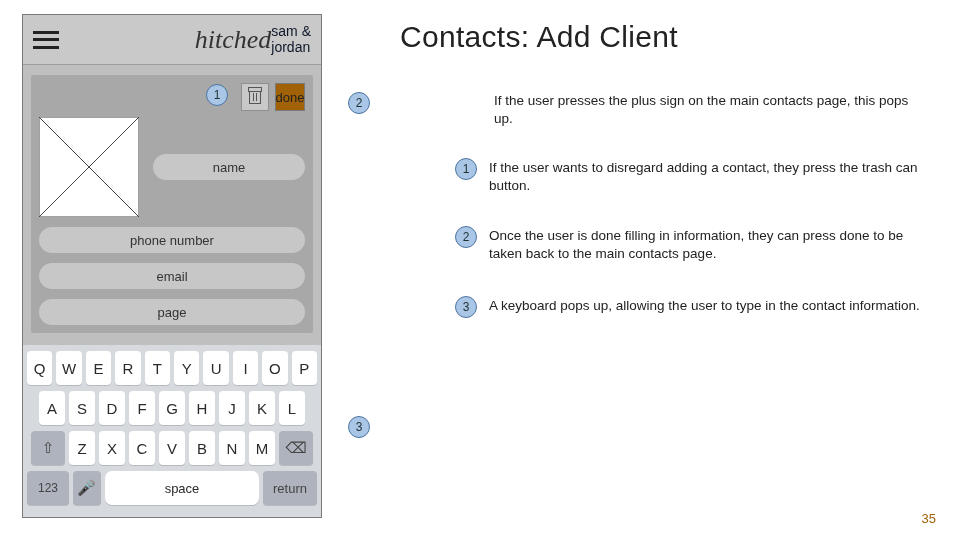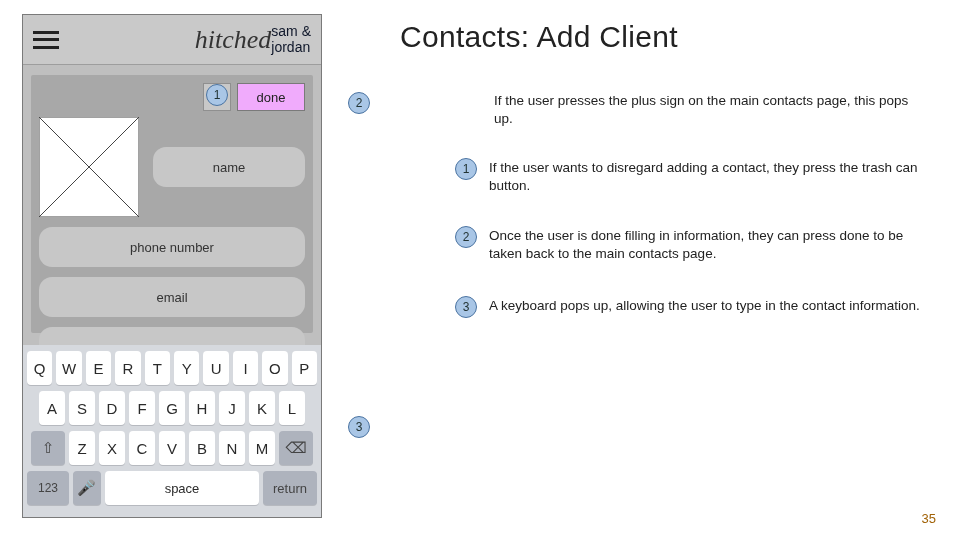"done" .done-btn { background: #f0abfc -> #a16207; width: 68px -> 30px }
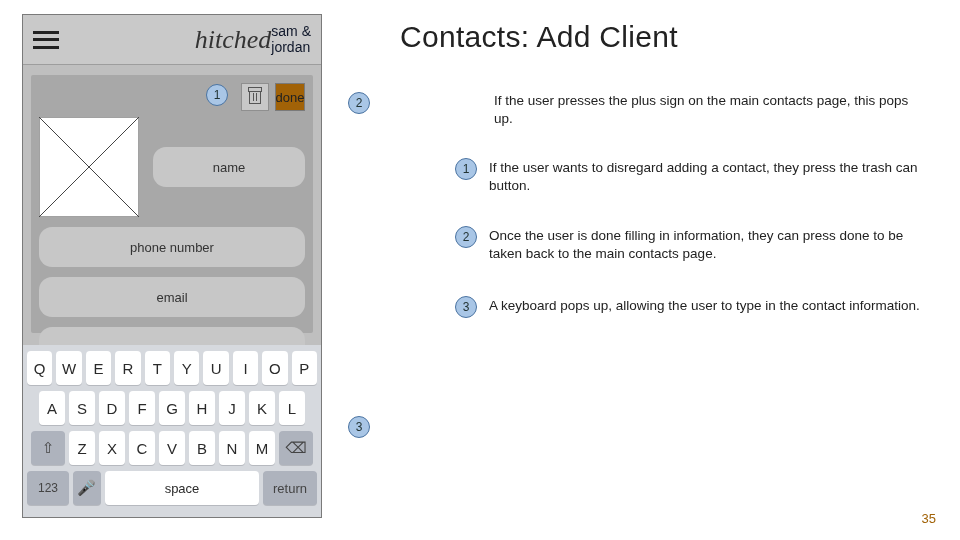"name" .pill { height: 40px -> 26px }
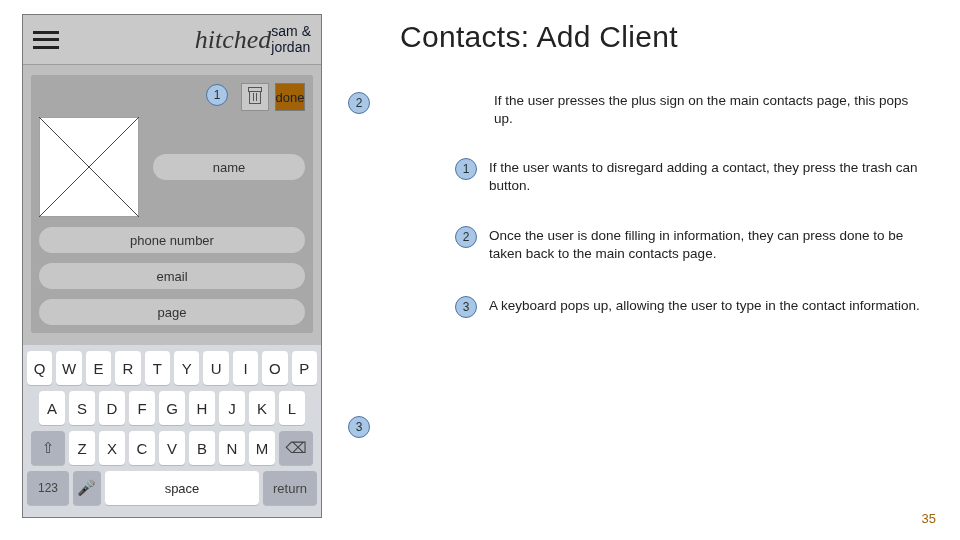"space" .space { border-radius: none -> 7px }
